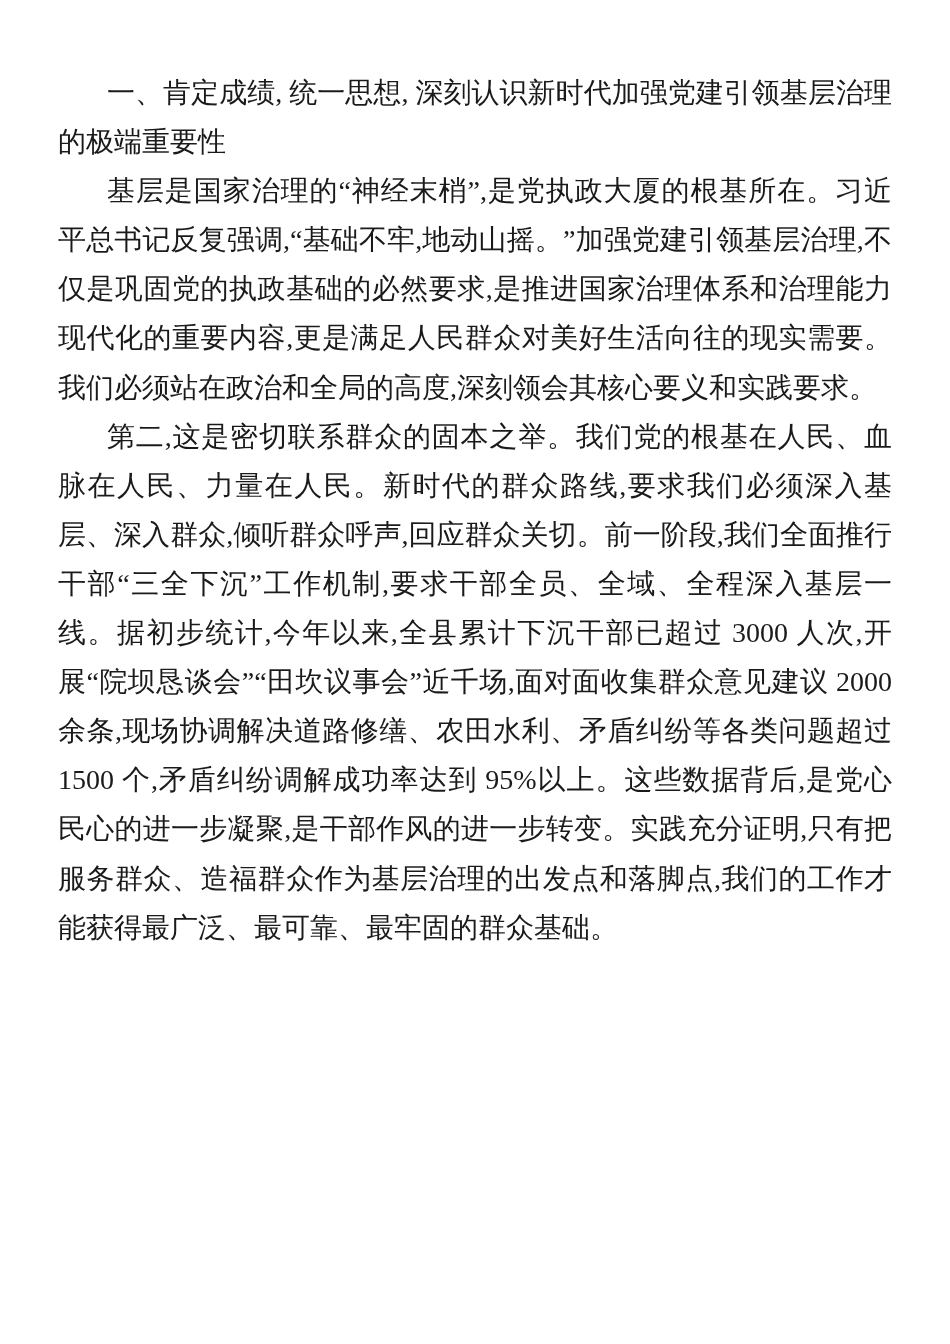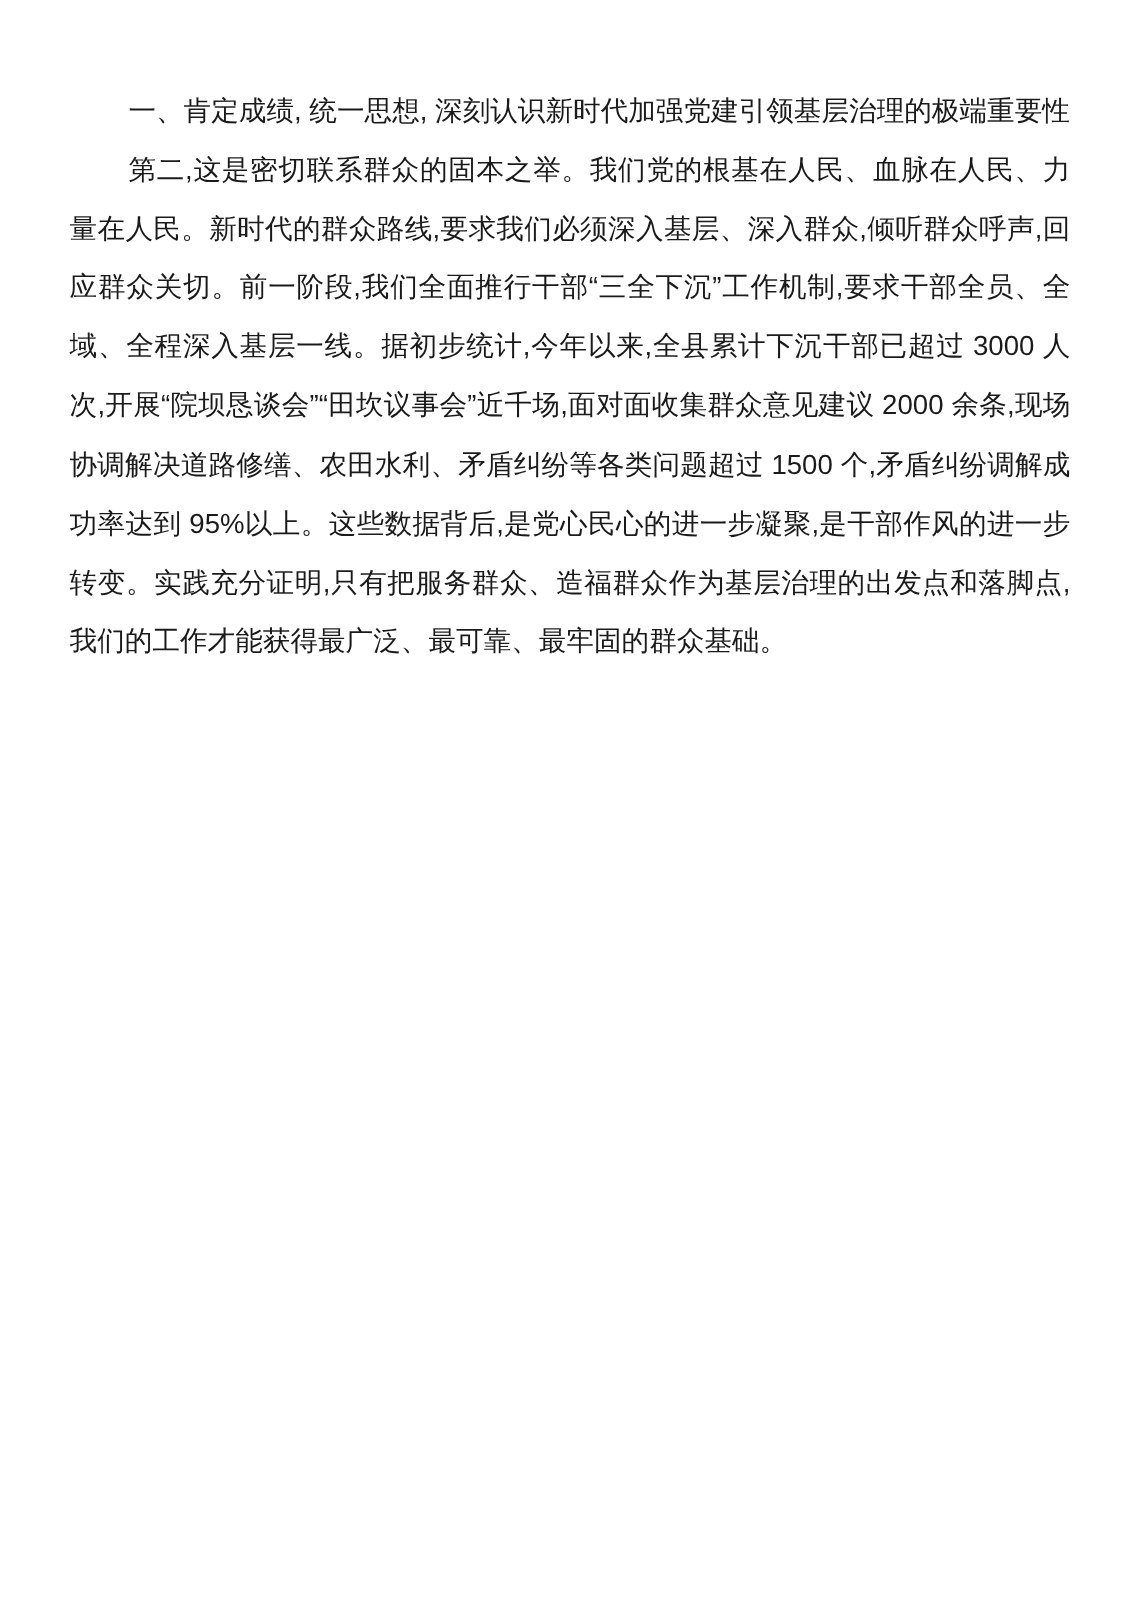"一、肯定成绩, 统一思想, 深刻认识新时代加强党建引领基层治理的极端重要性" .page { font-family: Liberation Sans, sans-serif -> Liberation Serif, serif; font-size: 23px -> 28px }
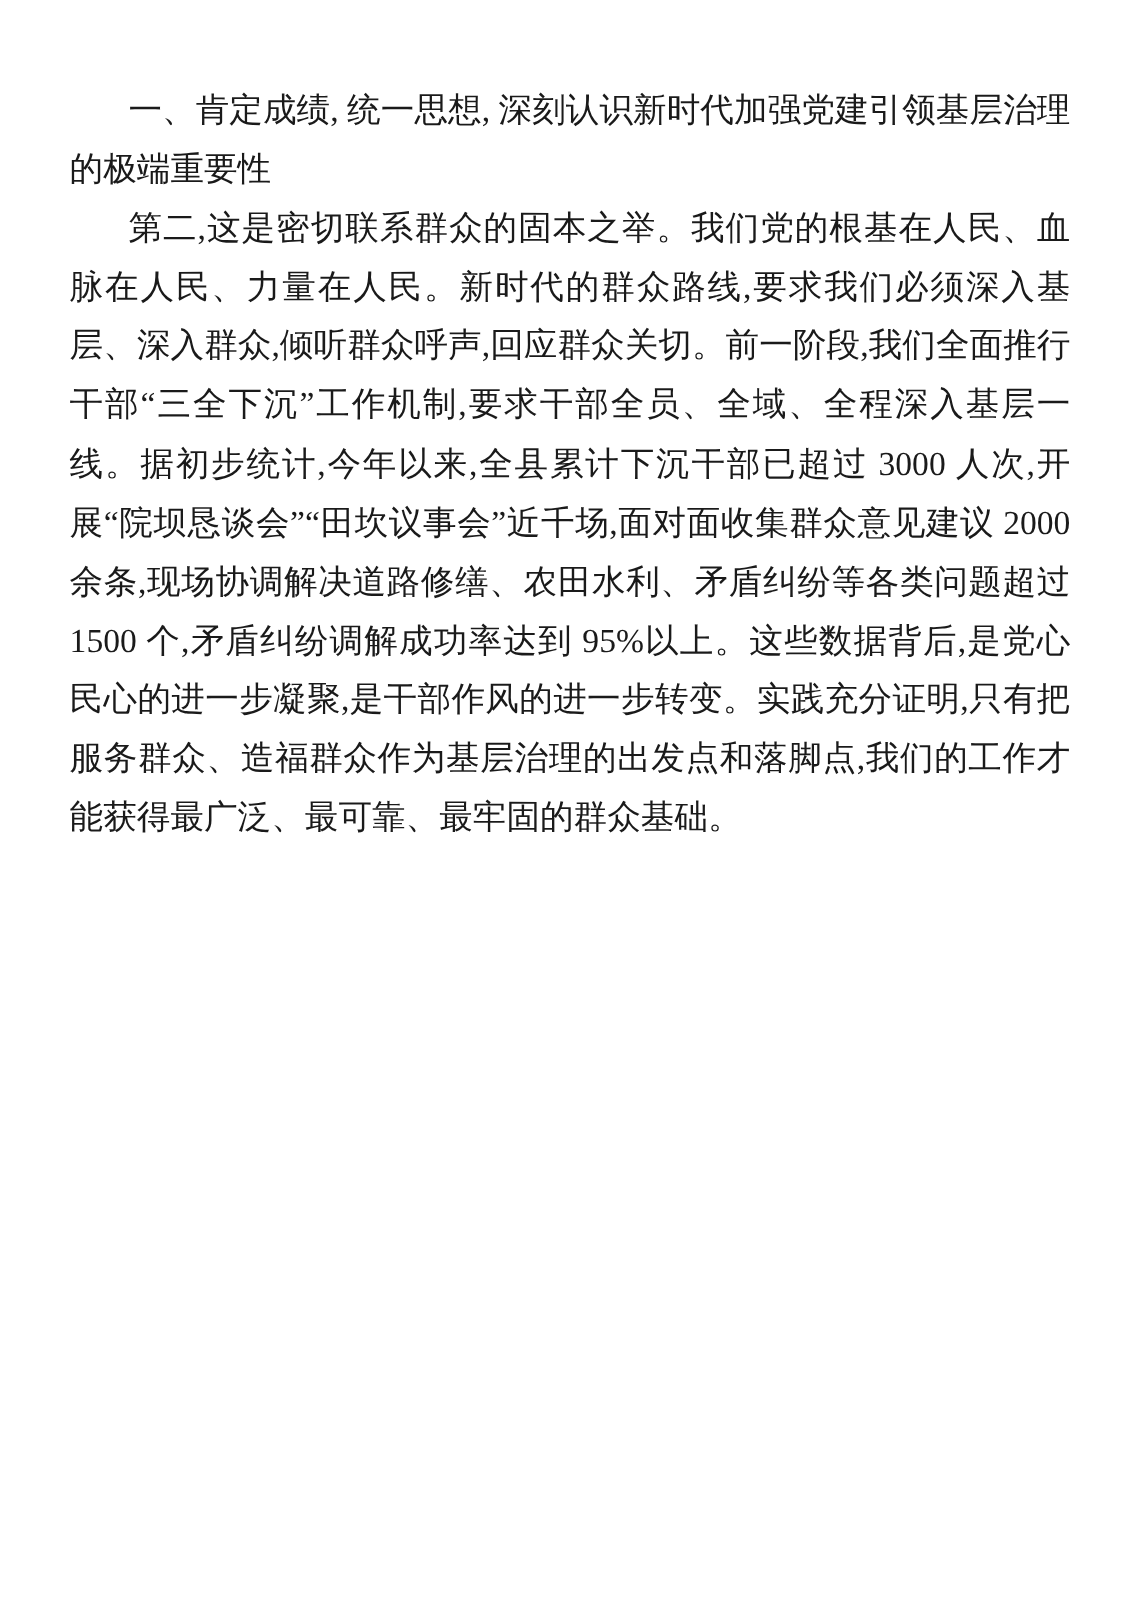"基层是国家治理的“神经末梢”,是党执政大厦的根基所在。习近平总书记反复强调,“基" p.para { html: none -> <p>基层是国家治理的“神经末梢”,是党执政大厦的根基所在。习近平总书记反复强调,“基础不牢,地动山摇。”加强党建引领基层治理,不仅是巩固党的执政基础的必然要求,是推进国家治理体系和治理能力现代化的重要内容,更是满足人民群众对美好生活向往的现实需要。我们必须站在政治和全局的高度,深刻领会其核心要义和实践要求。</p> }
